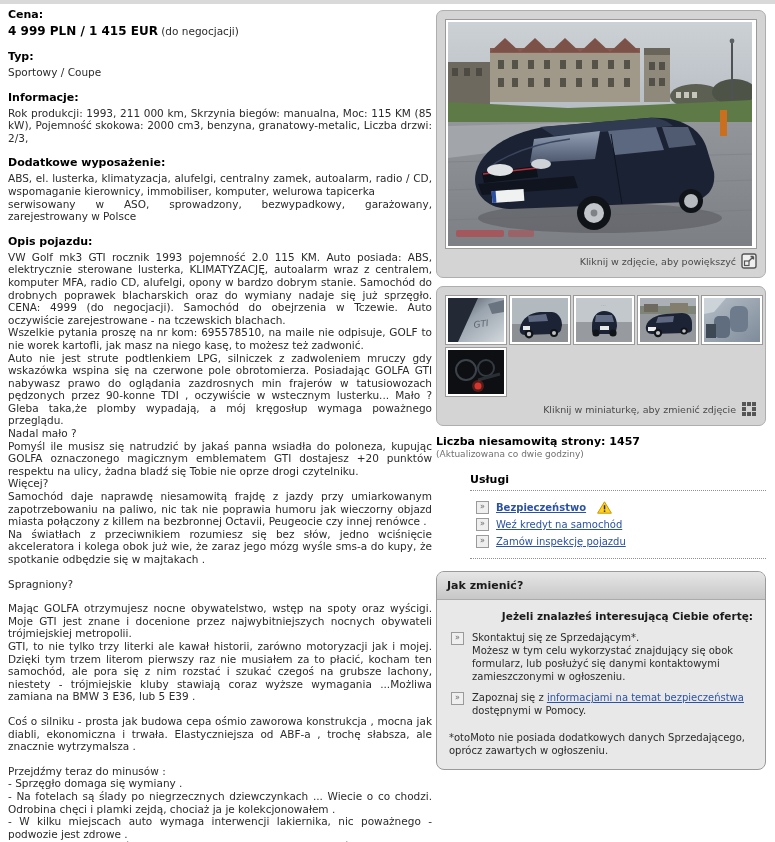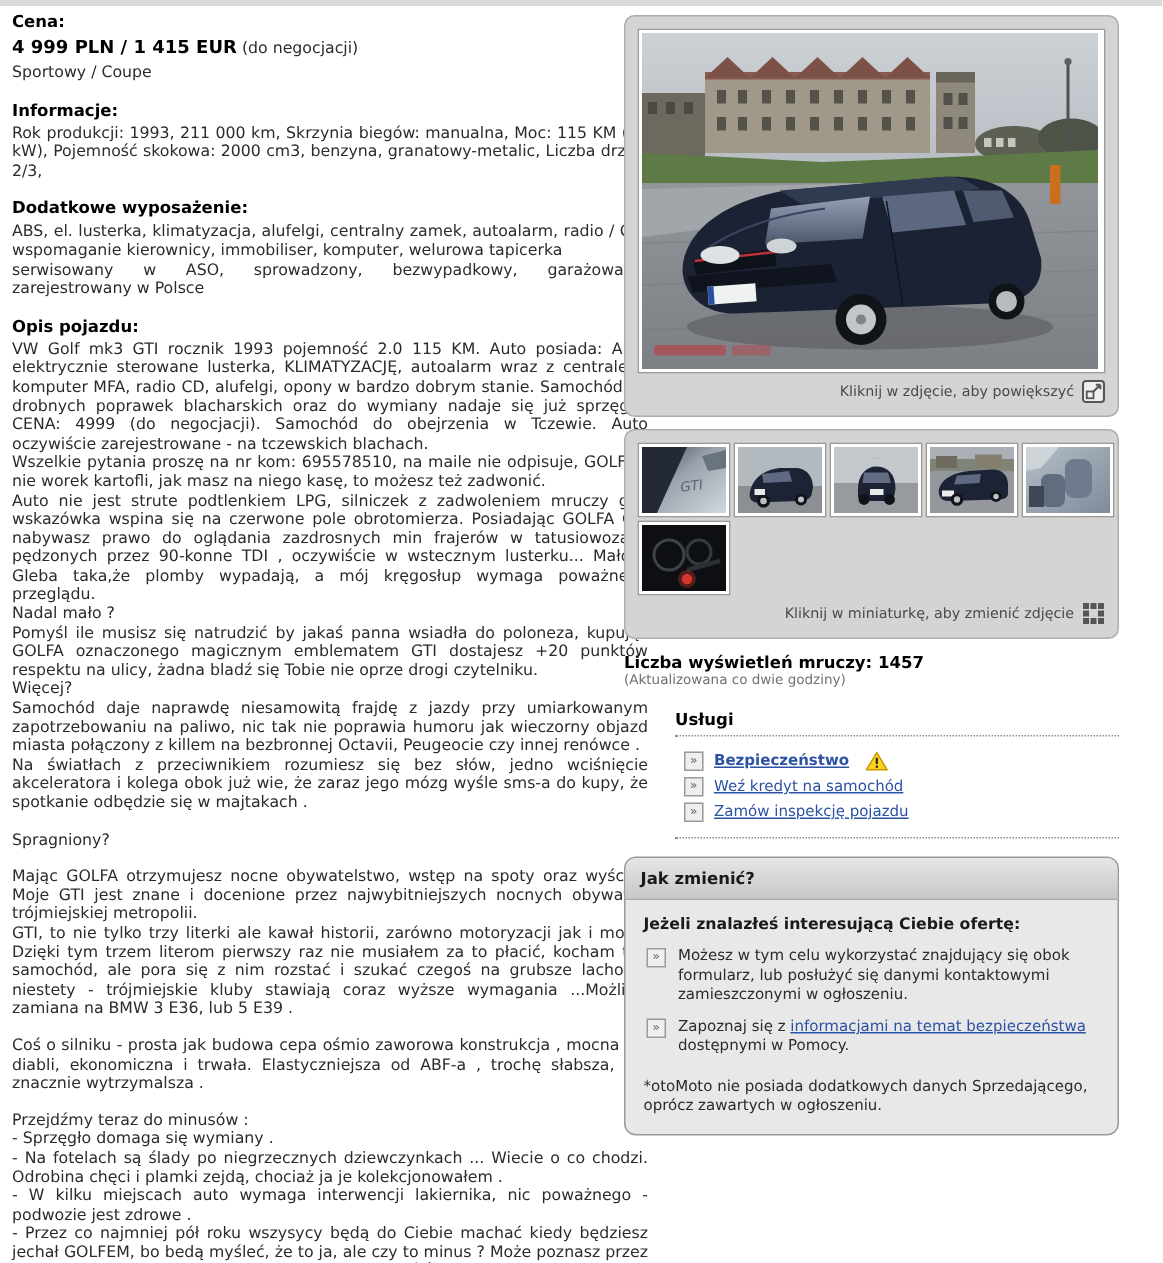"Typ:" div.sec-label { html: none -> <div>Typ:</div> }
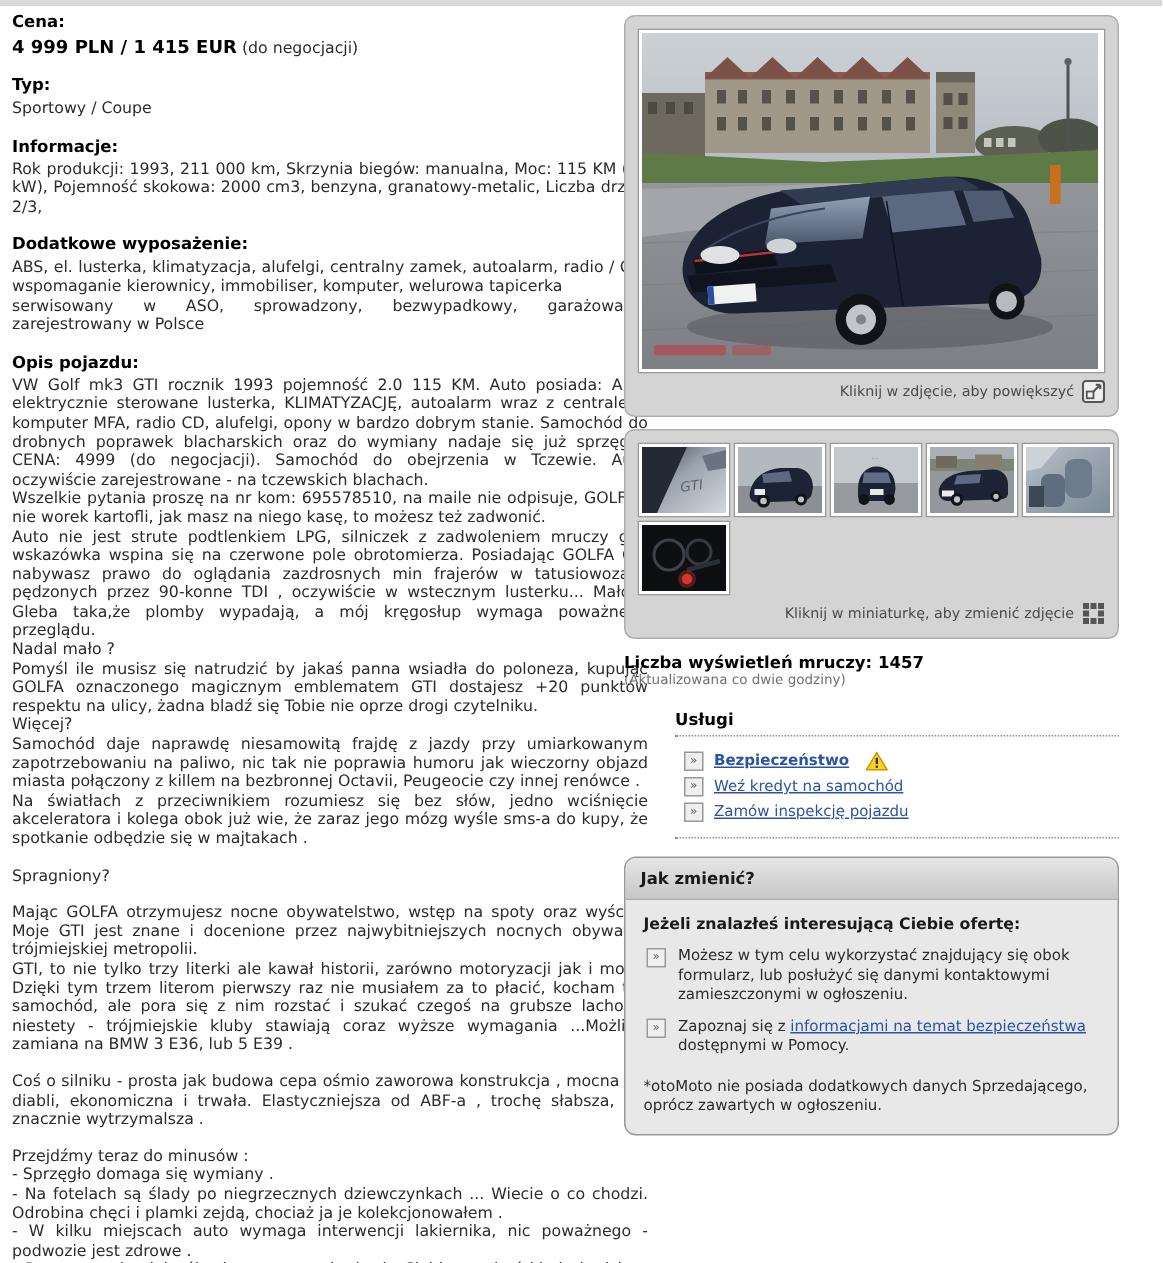"Kliknij w zdjęcie, aby powiększyć" .right-col { left: 416px -> 436px }
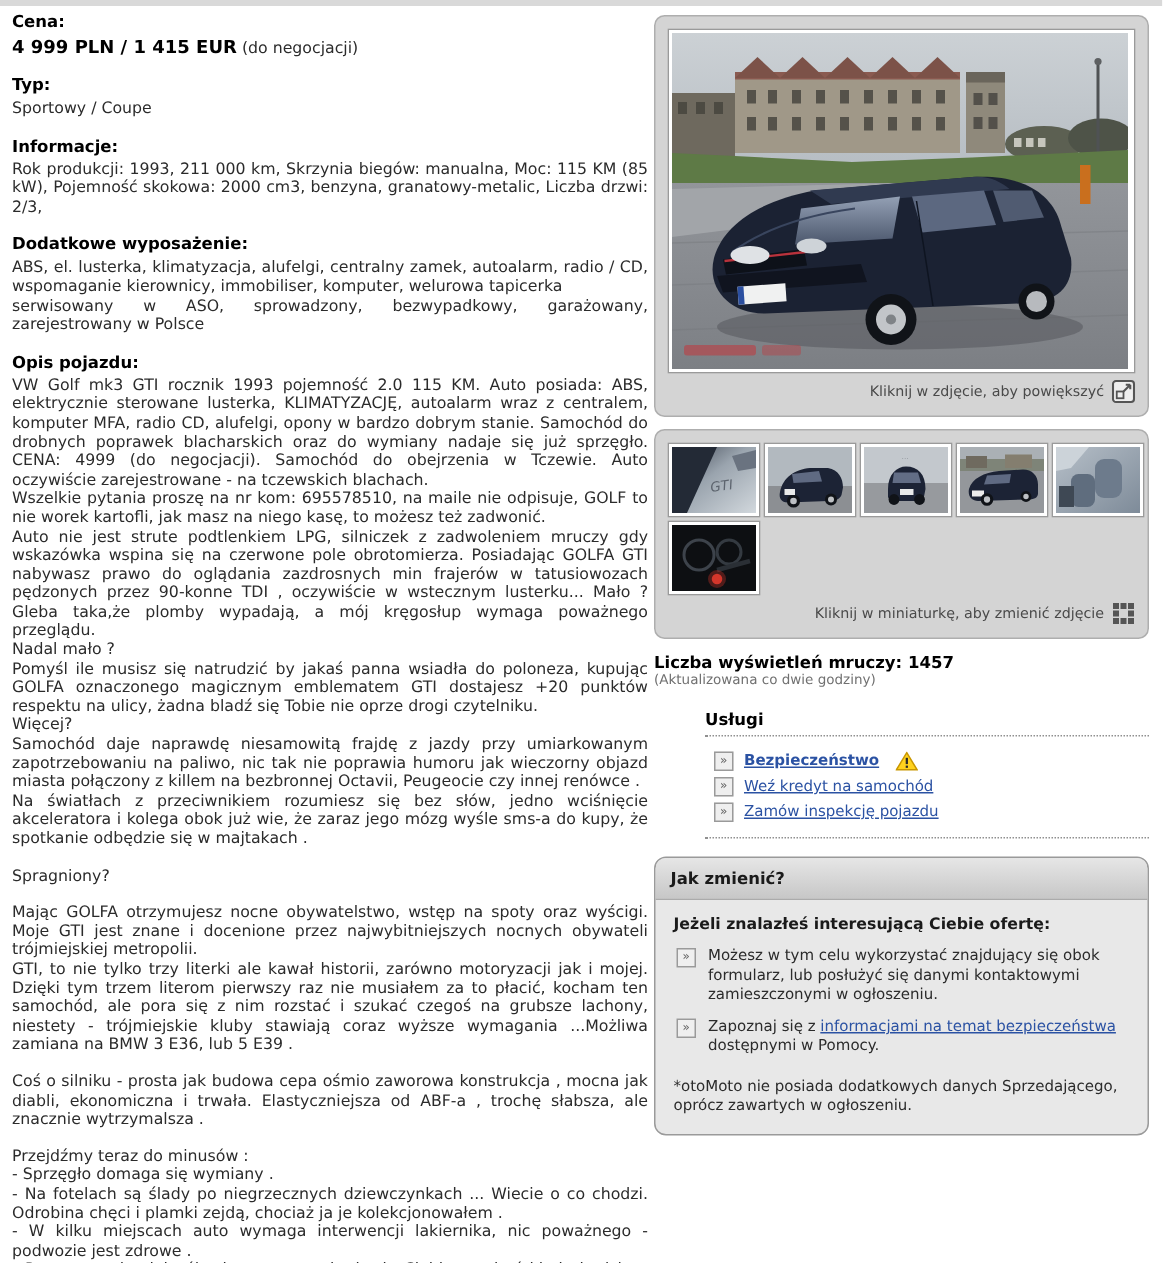"Liczba wyświetleń mruczy:" span { text: wyświetleń mruczy -> niesamowitą strony }
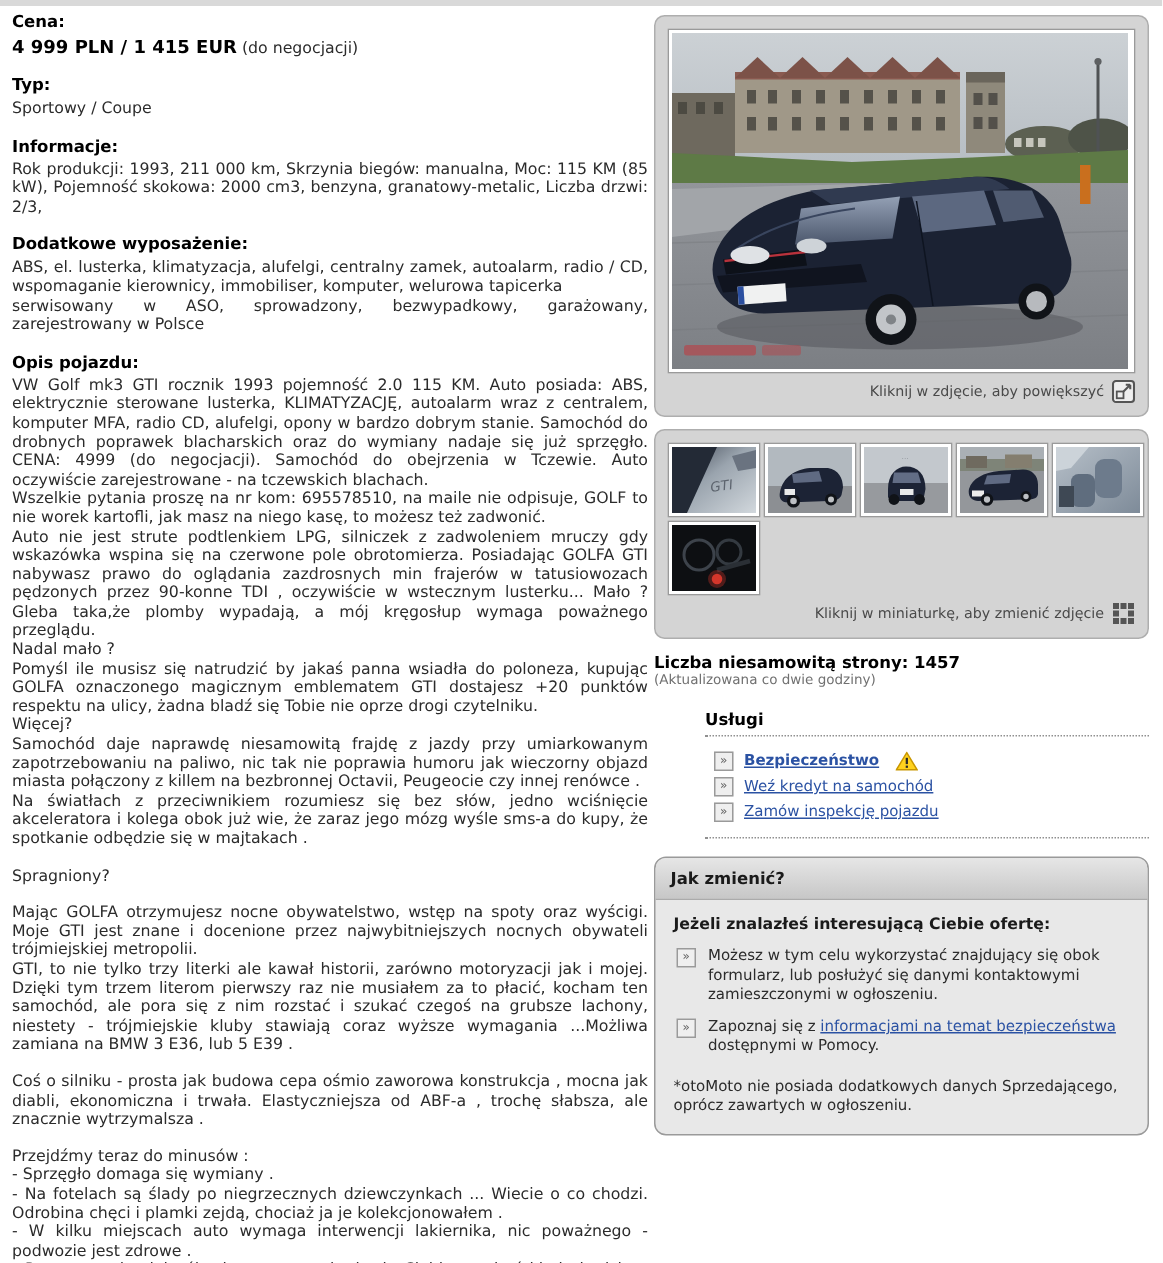"Jeżeli znalazłeś interesującą Ciebie" .howto-intro { text-align: none -> right }
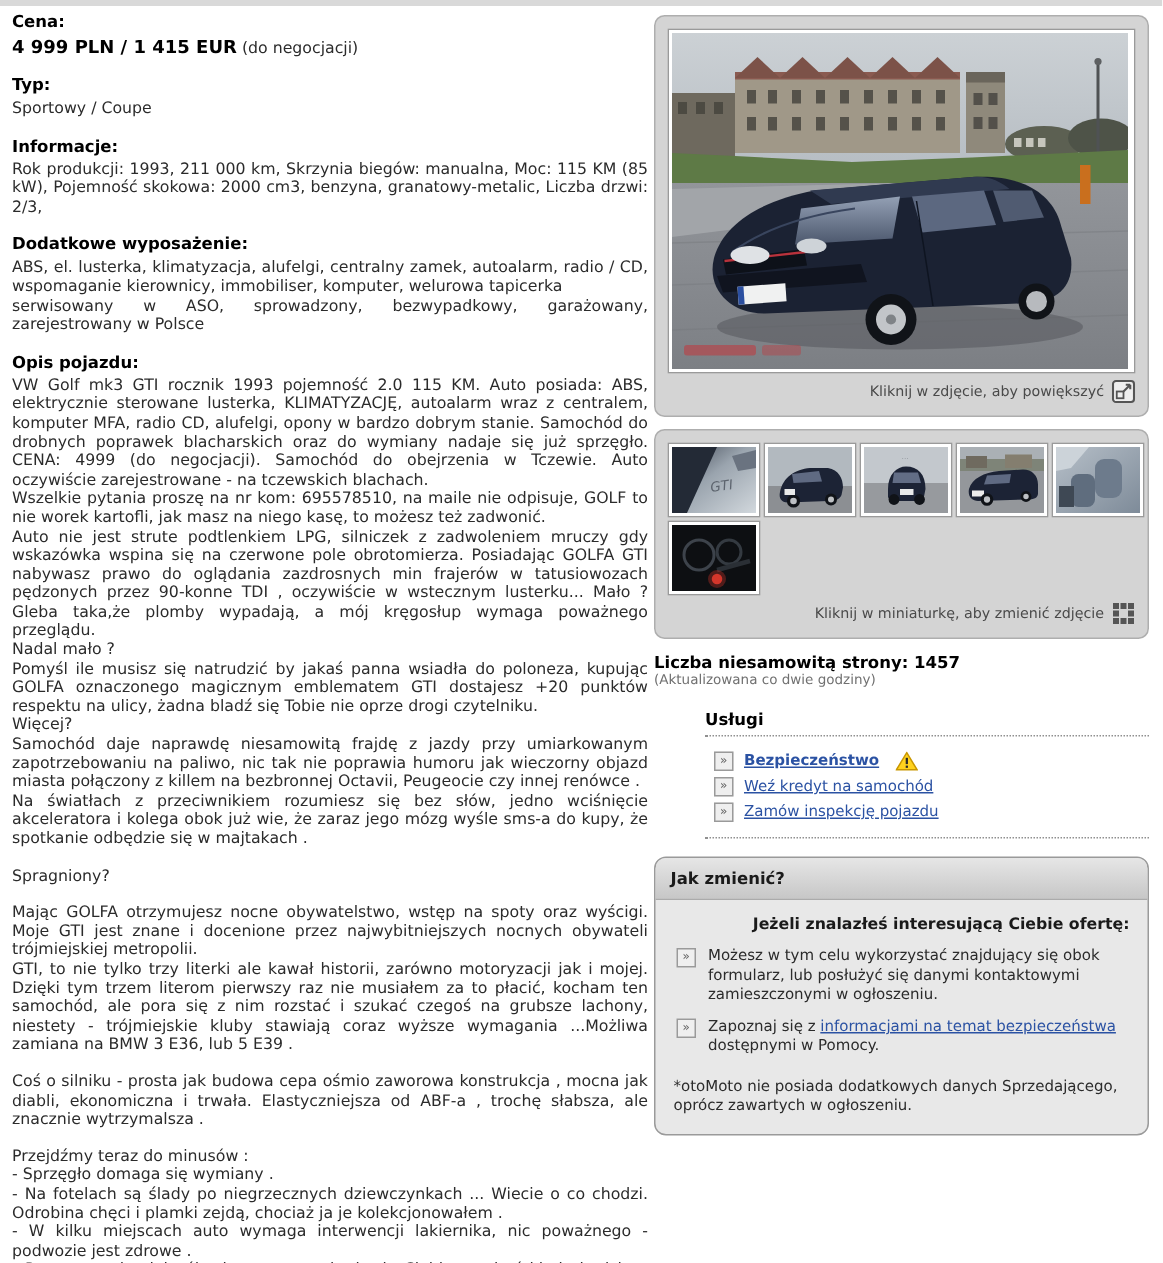"Skontaktuj się ze Sprzedającym*." span.t-strong { html: none -> <span>Skontaktuj się ze Sprzedającym*.</span> }
